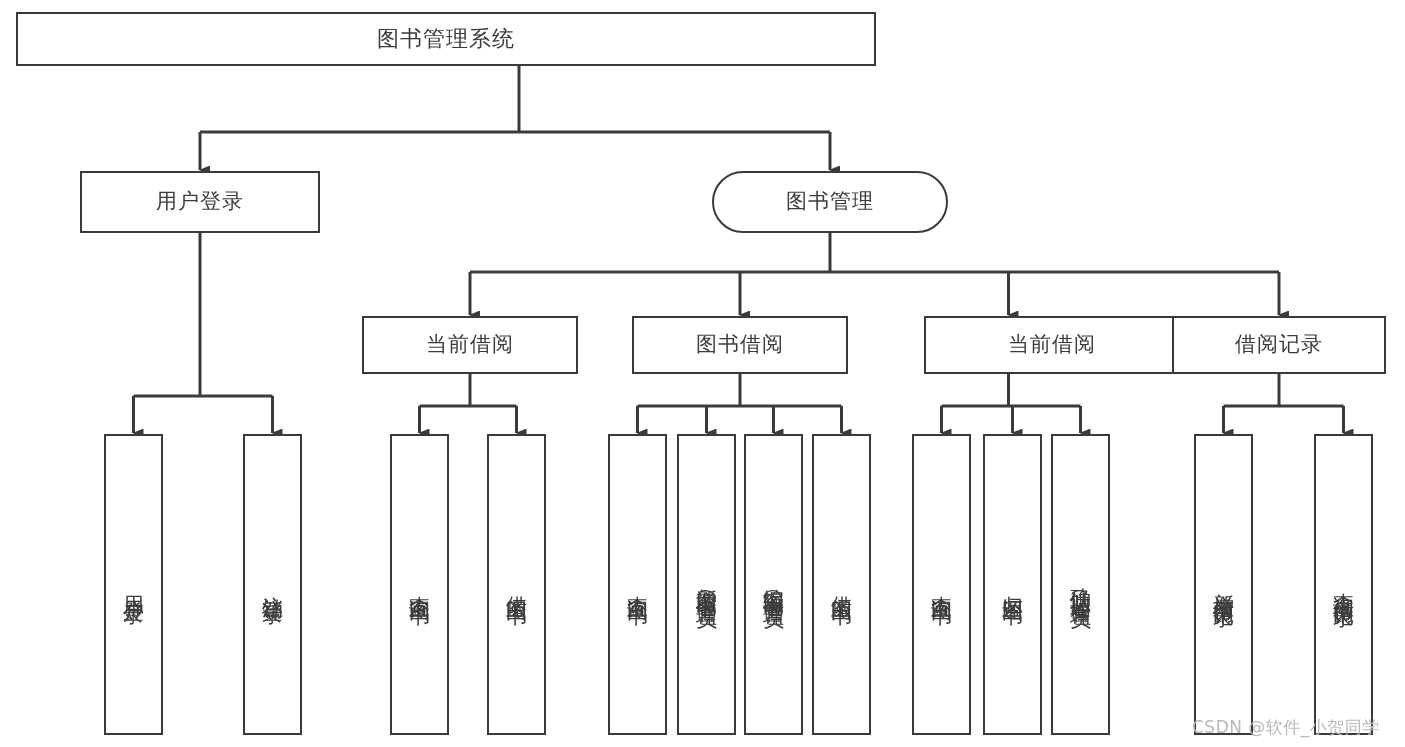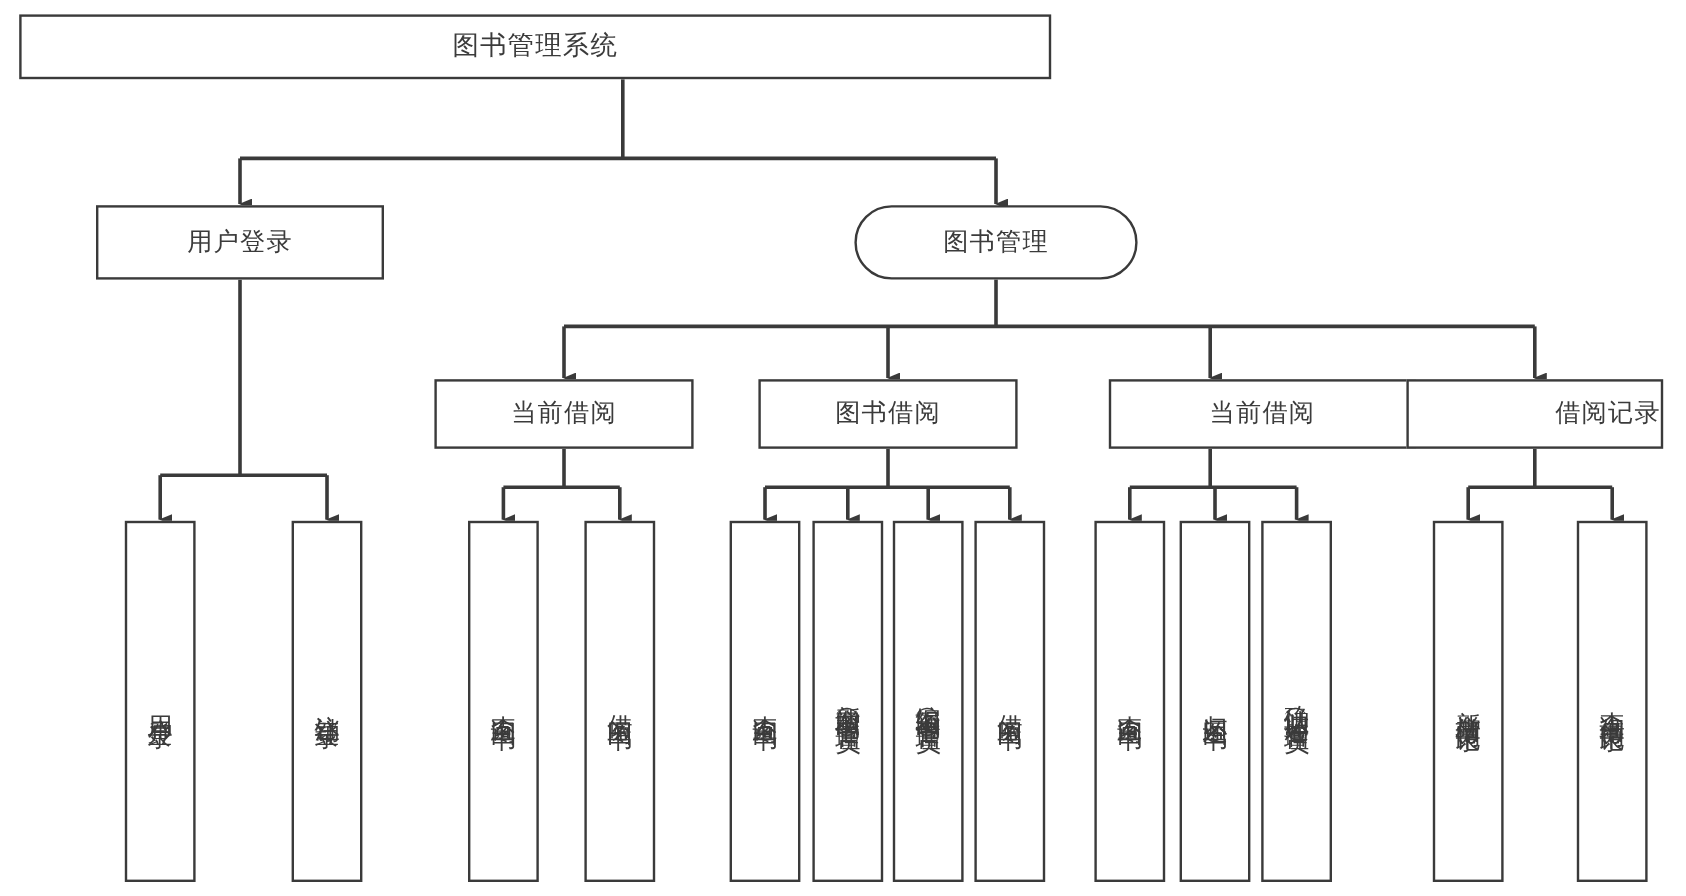"借阅记录" div.node { justify-content: flex-end -> none }
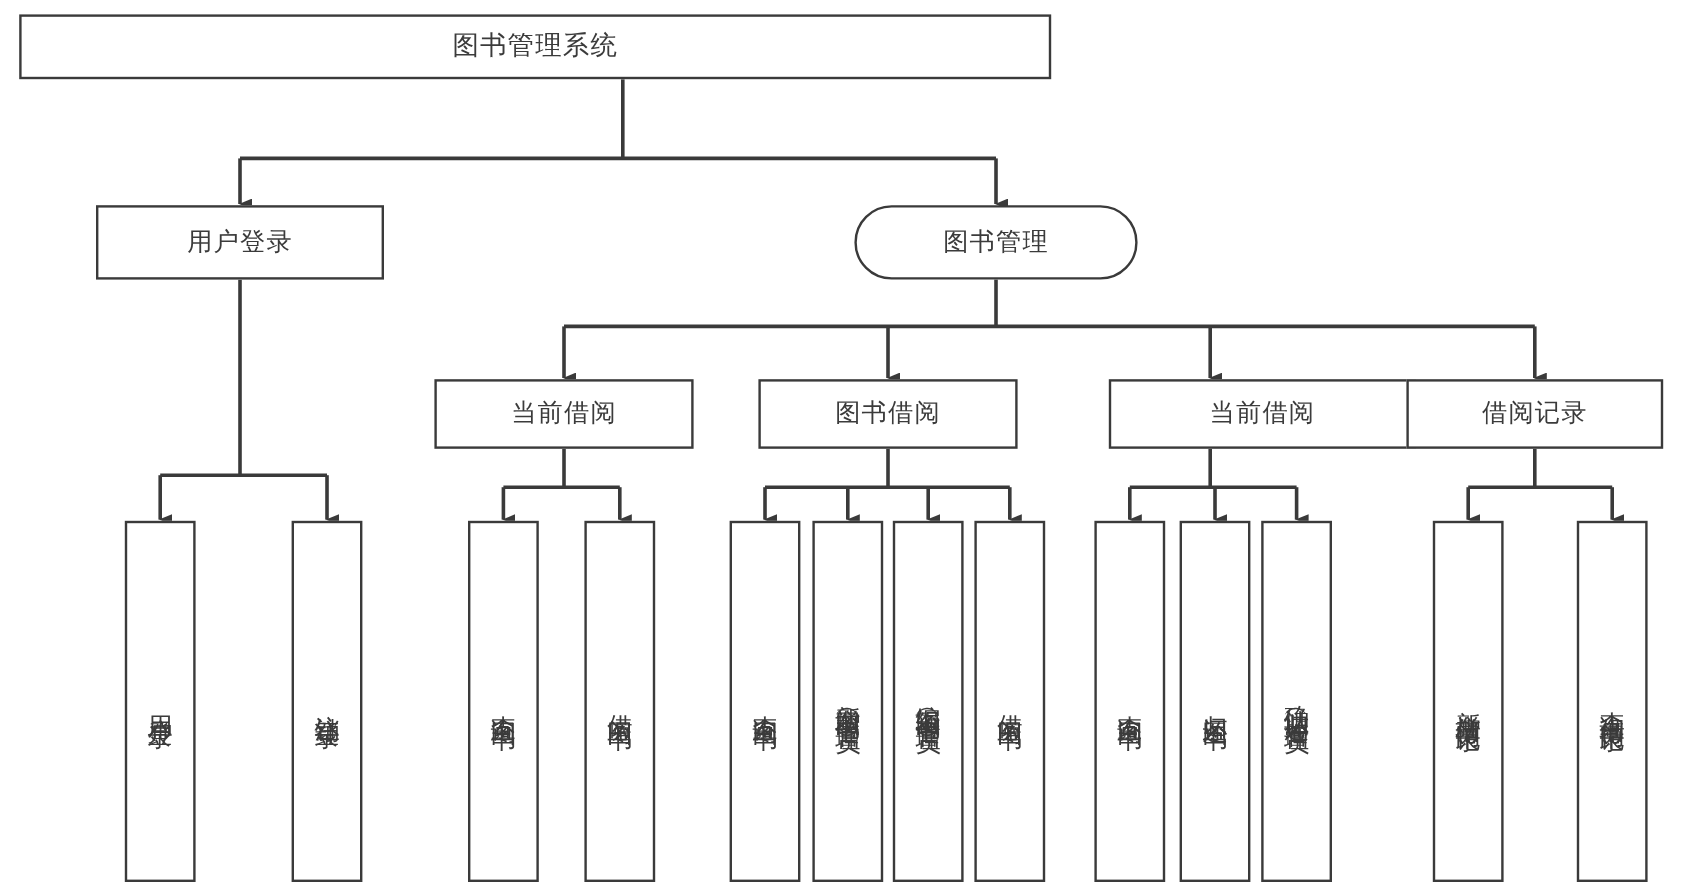"CSDN @软件_小贺同学" div.watermark { html: none -> <div>CSDN @软件_小贺同学</div> }
